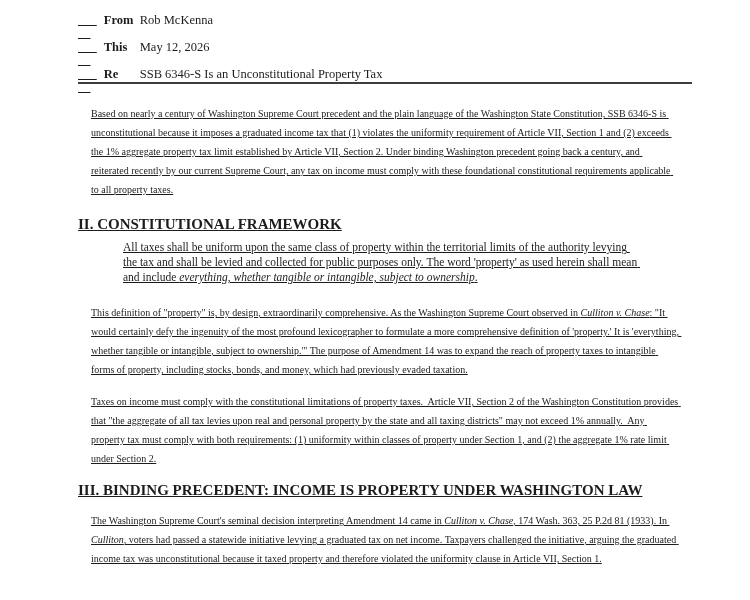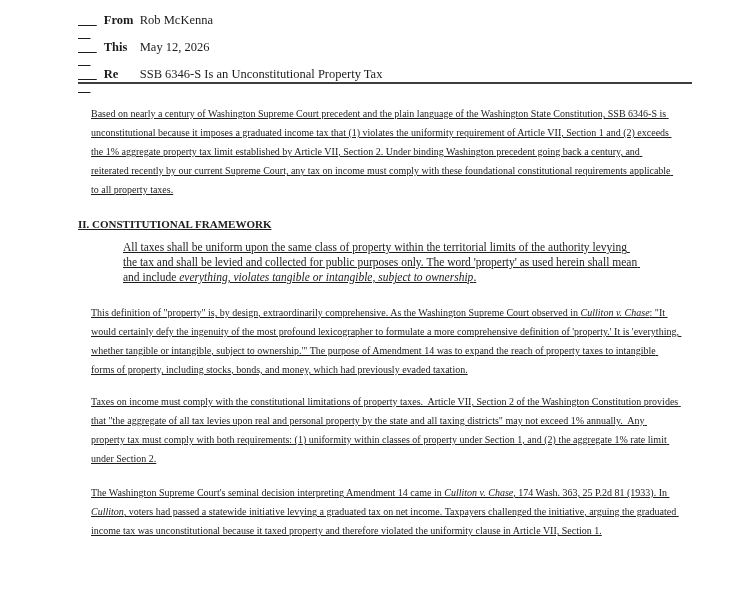"II. CONSTITUTIONAL FRAMEWORK" .heading { font-size: 11px -> 15px }
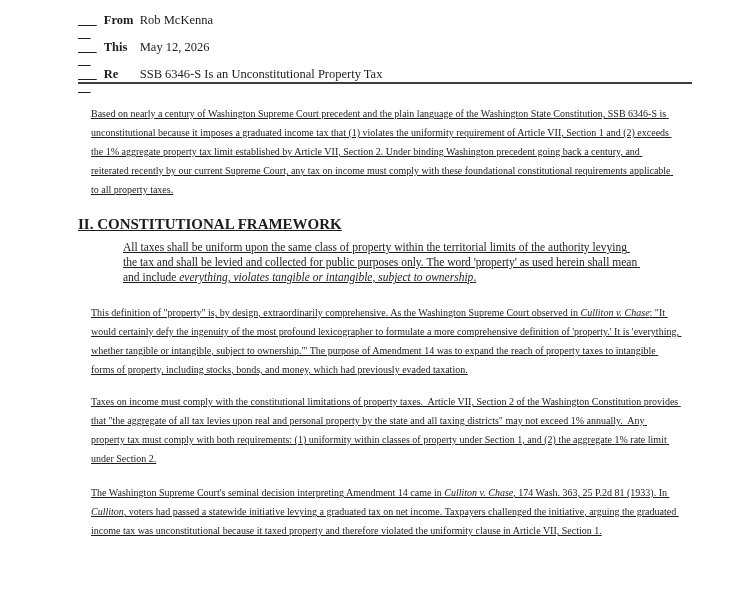"everything, violates tangible or" span.it { text: violates -> whether }
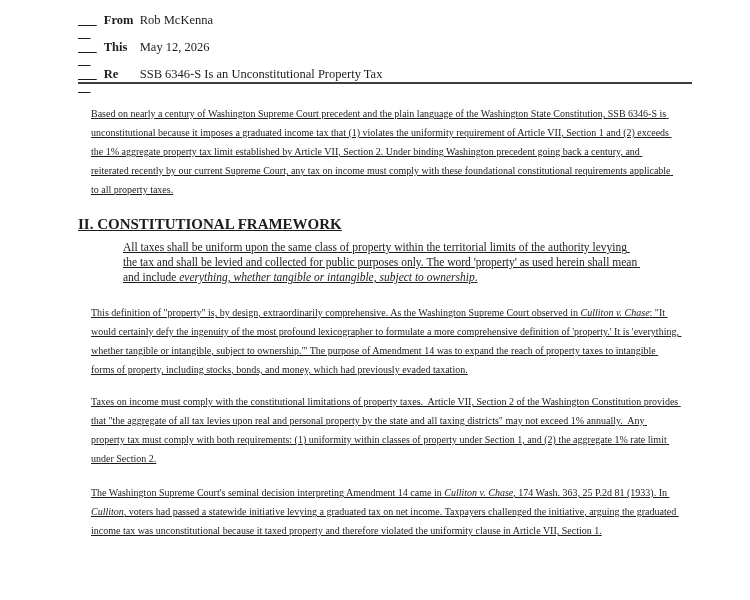"III. BINDING PRECEDENT: INCOME IS" div.heading { html: none -> <div>III. BINDING PRECEDENT: INCOME IS PROPERTY UNDER WASHINGTON LAW</div> }
